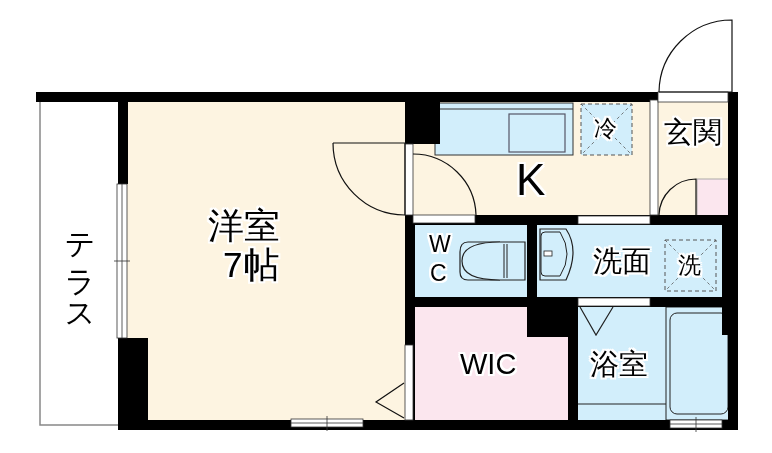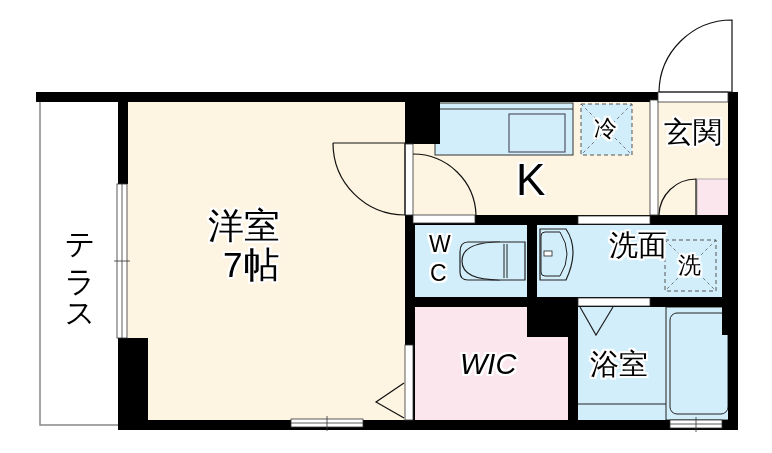"洗面" div.lbl { margin-left: 16px -> none; top: 231px -> 247px }
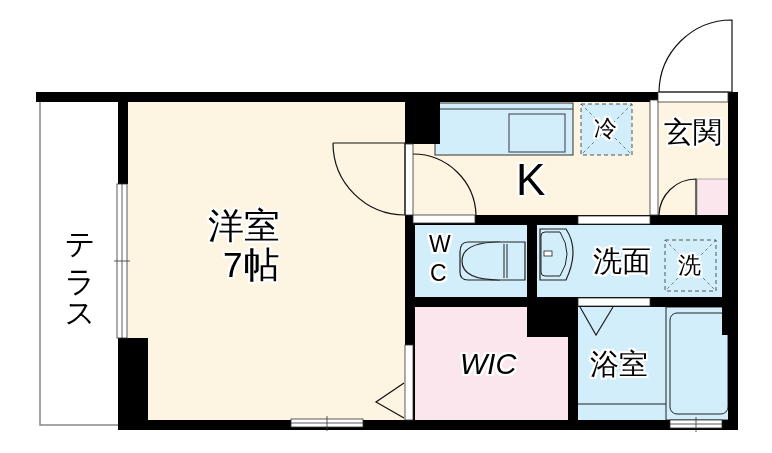"WIC" div.lbl { font-style: italic -> none }
